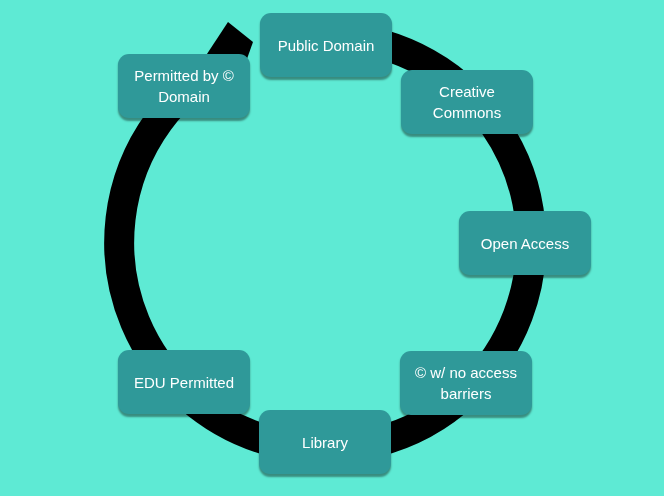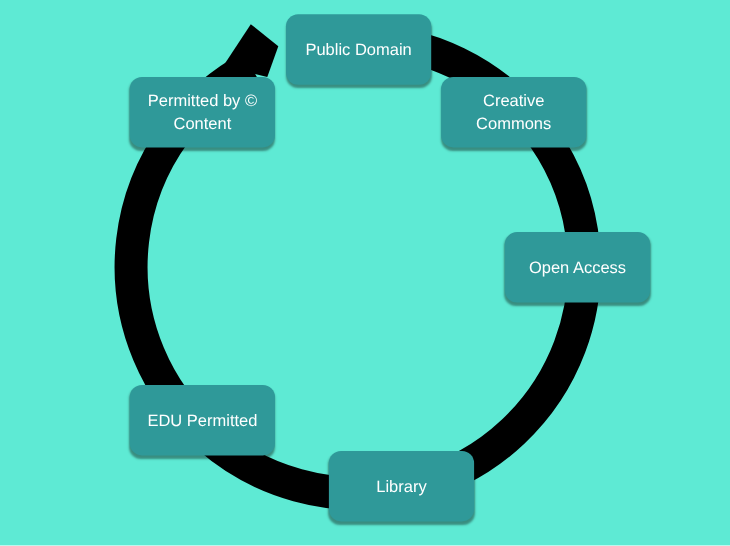"Permitted by ©" .n-ph { top: 70px -> 54px }
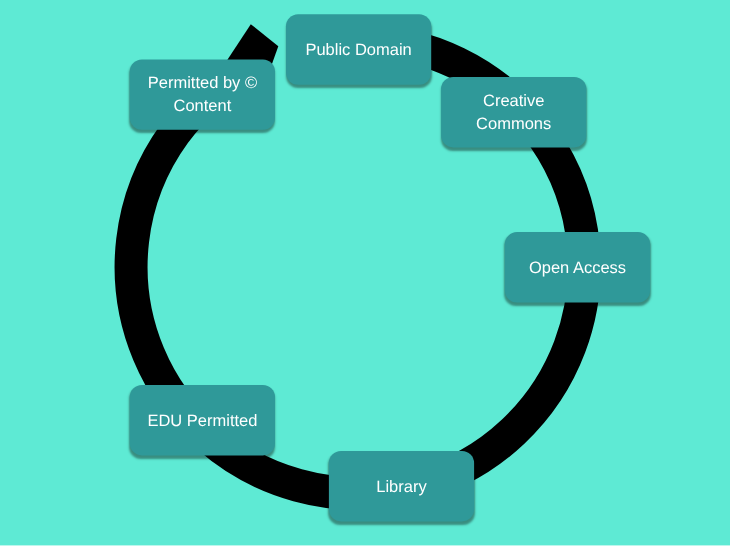"Content" span.node-line { text: Content -> Domain }
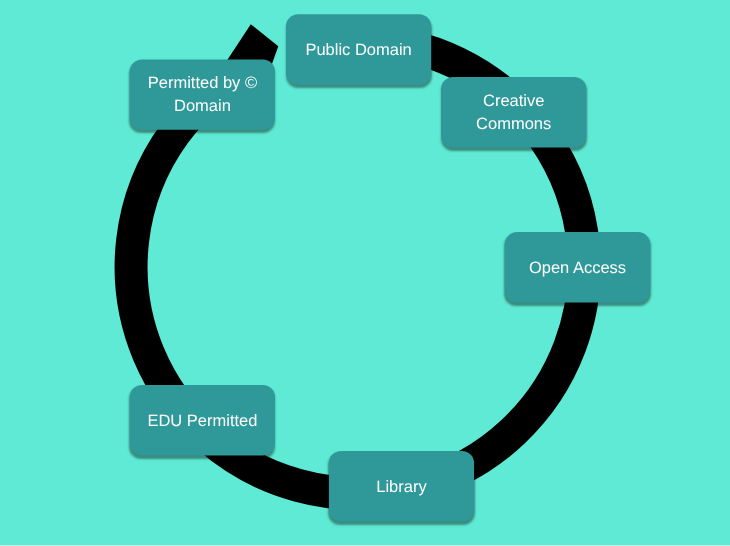"© w/ no access" div.node { html: none -> <div> <span>© w/ no access</span> <span>barriers</span> </div> }
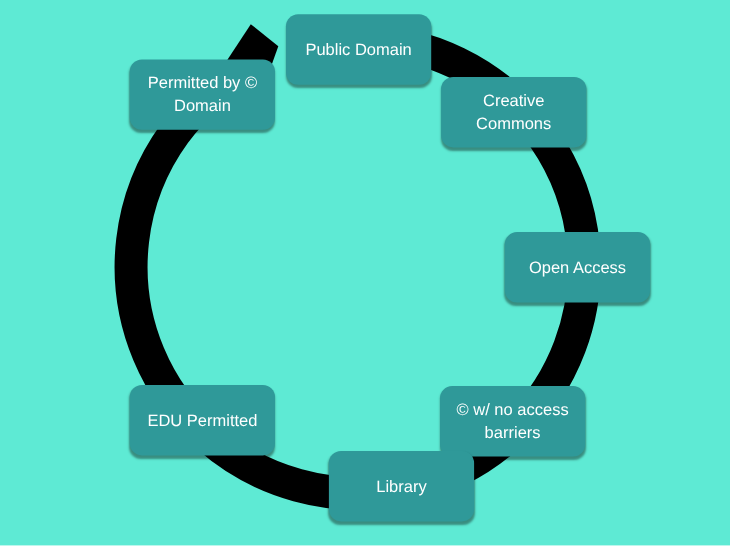"Library" .node.wide-gap { margin-left: 40px -> none }
